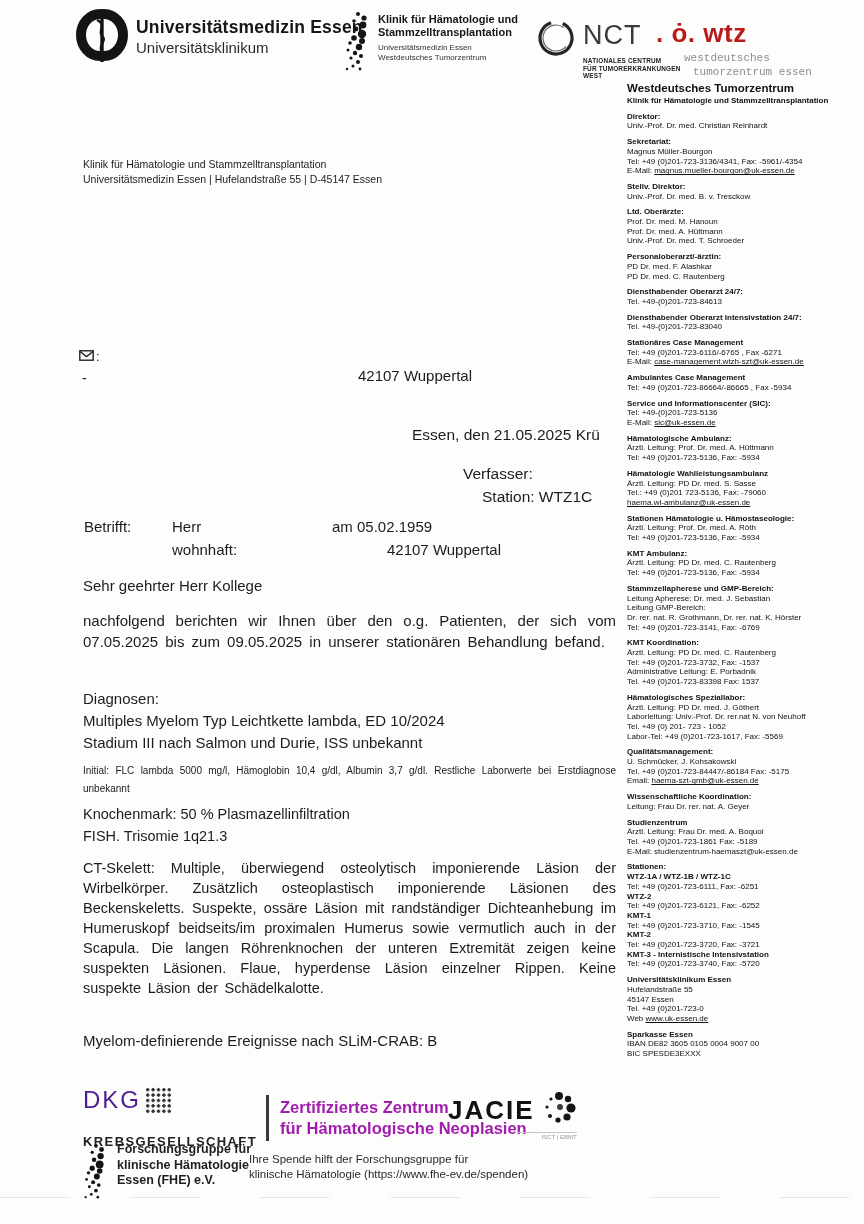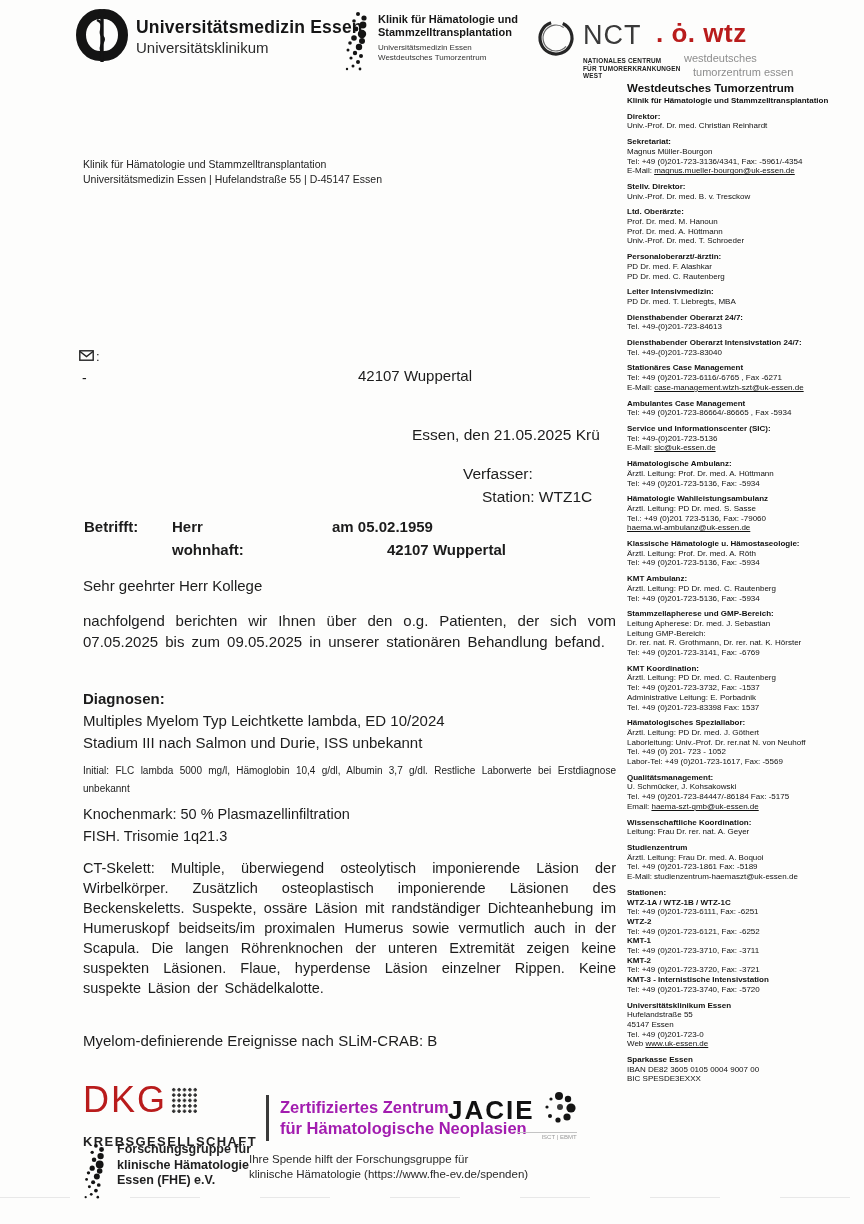"westdeutsches" div.abs { font-family: none -> Liberation Mono, monospace }
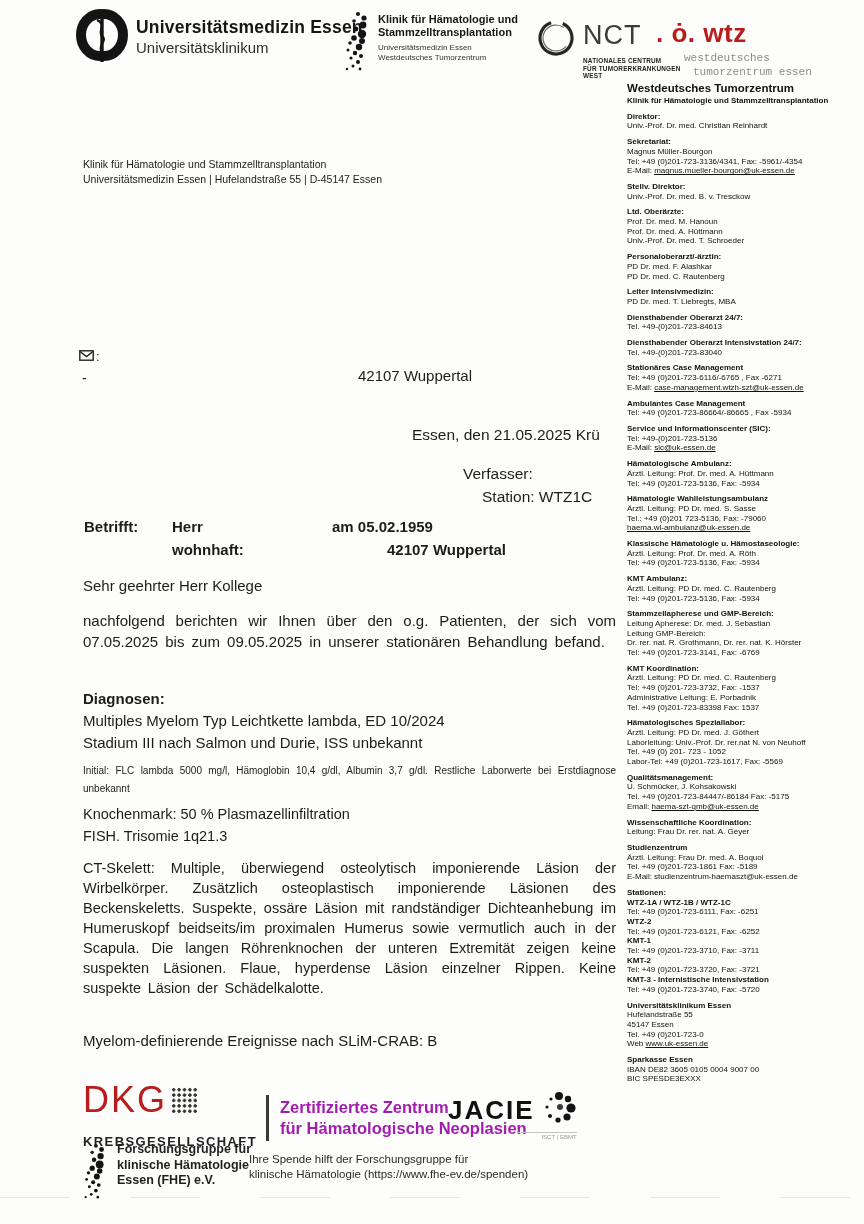"Leiter Intensivmedizin:" div.sb-block { html: <div> <div>Leiter Intensivmedizin:</div> <div><span>PD Dr. med. T. Liebregts, MBA</span></div> </div> -> none }
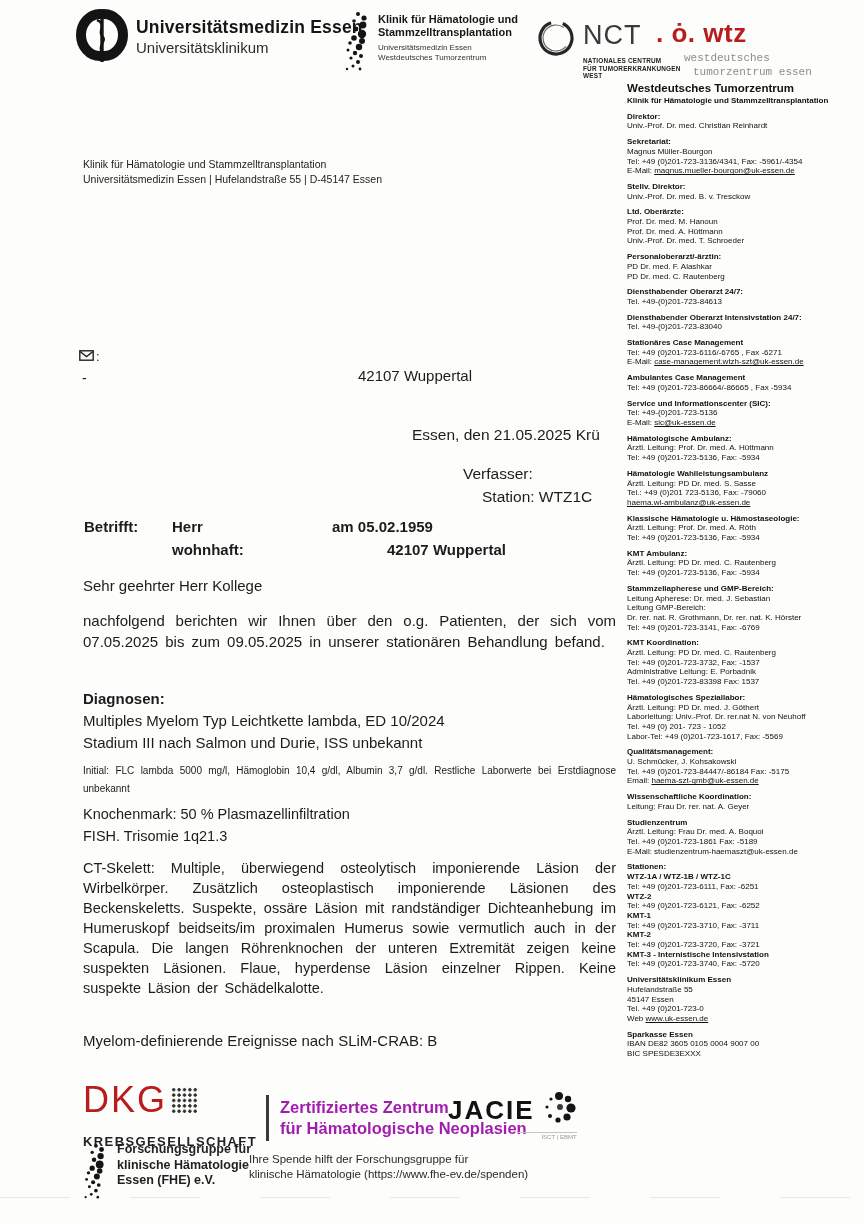"Betrifft:" .bold { font-weight: bold -> normal }
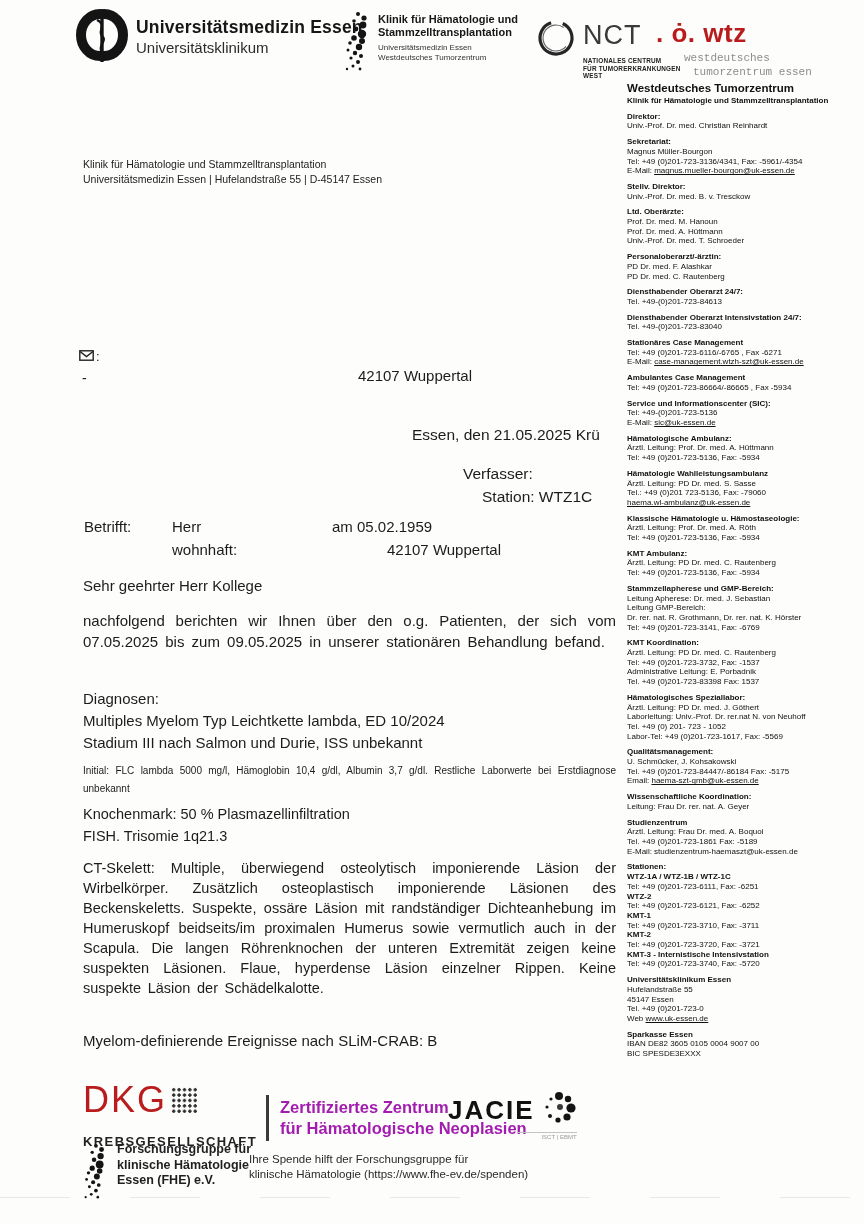"Klassische Hämatologie u." div.sb-h { text: Klassische -> Stationen }
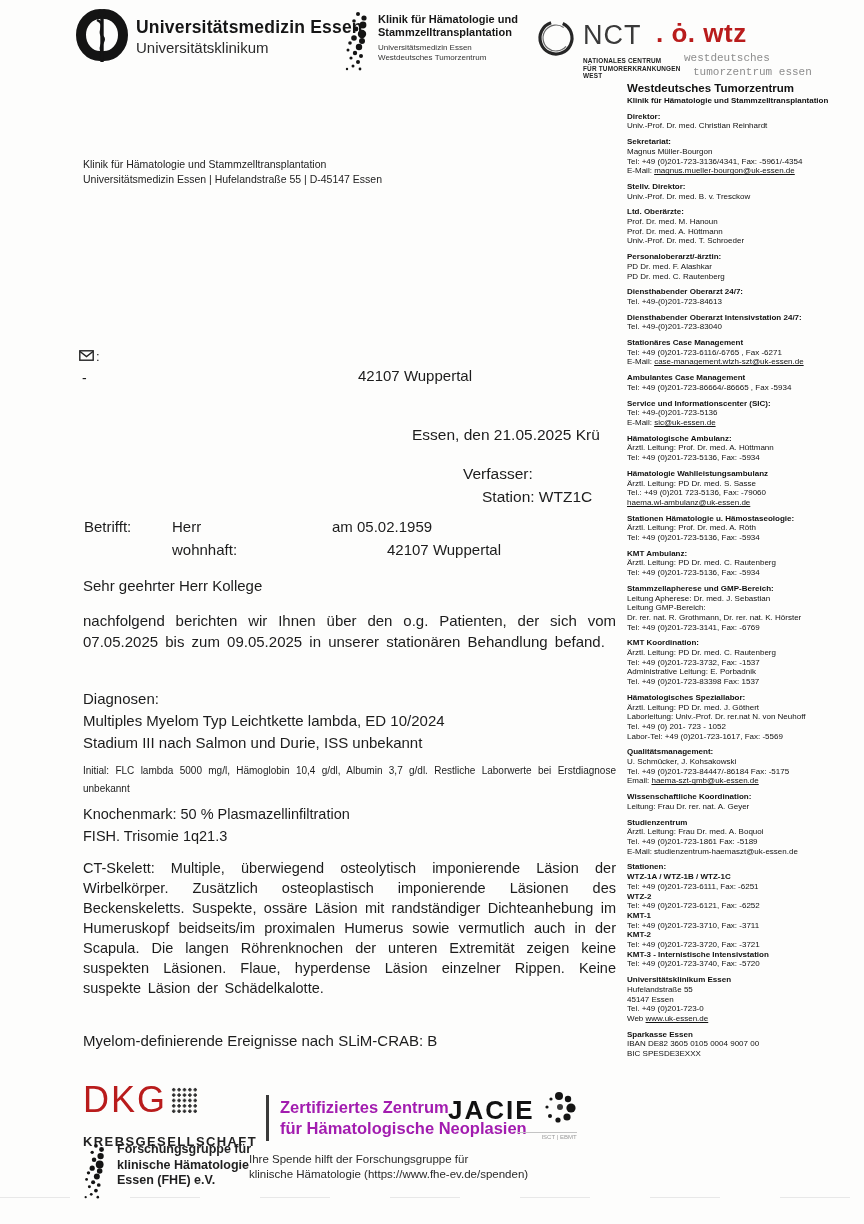"Tel: +49 (0)201-723-3710, Fax: -3711" span { text: -3711 -> -1545 }
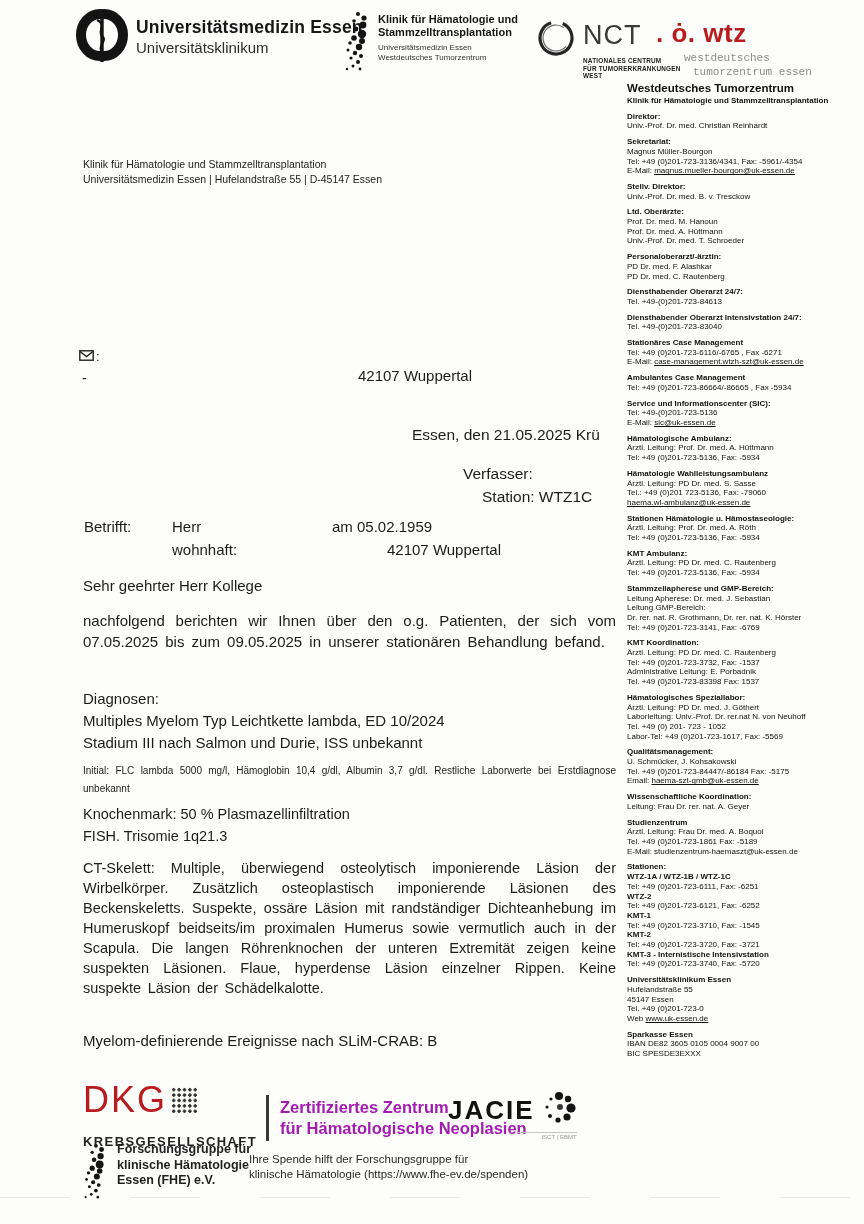"DKG" .dkg-abbr { color: #b91c1c -> #4c1d95; font-size: 36px -> 24px }
